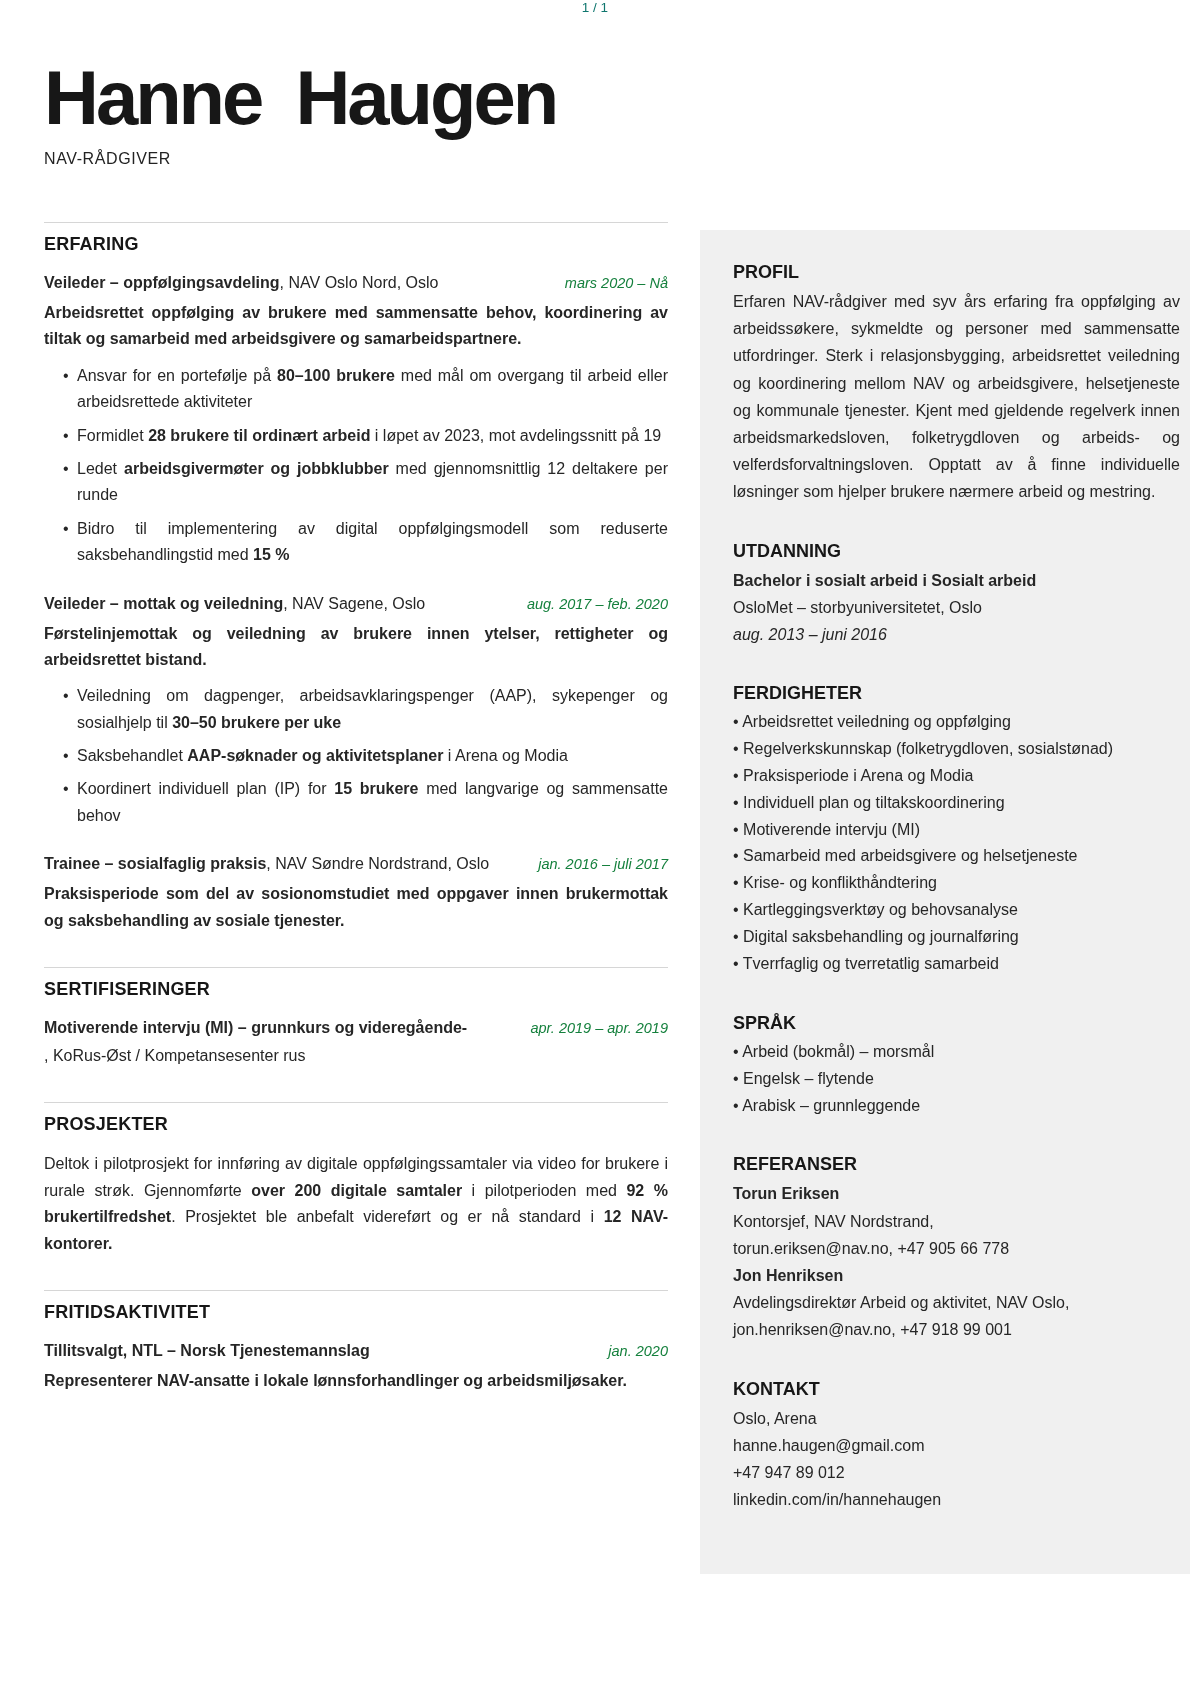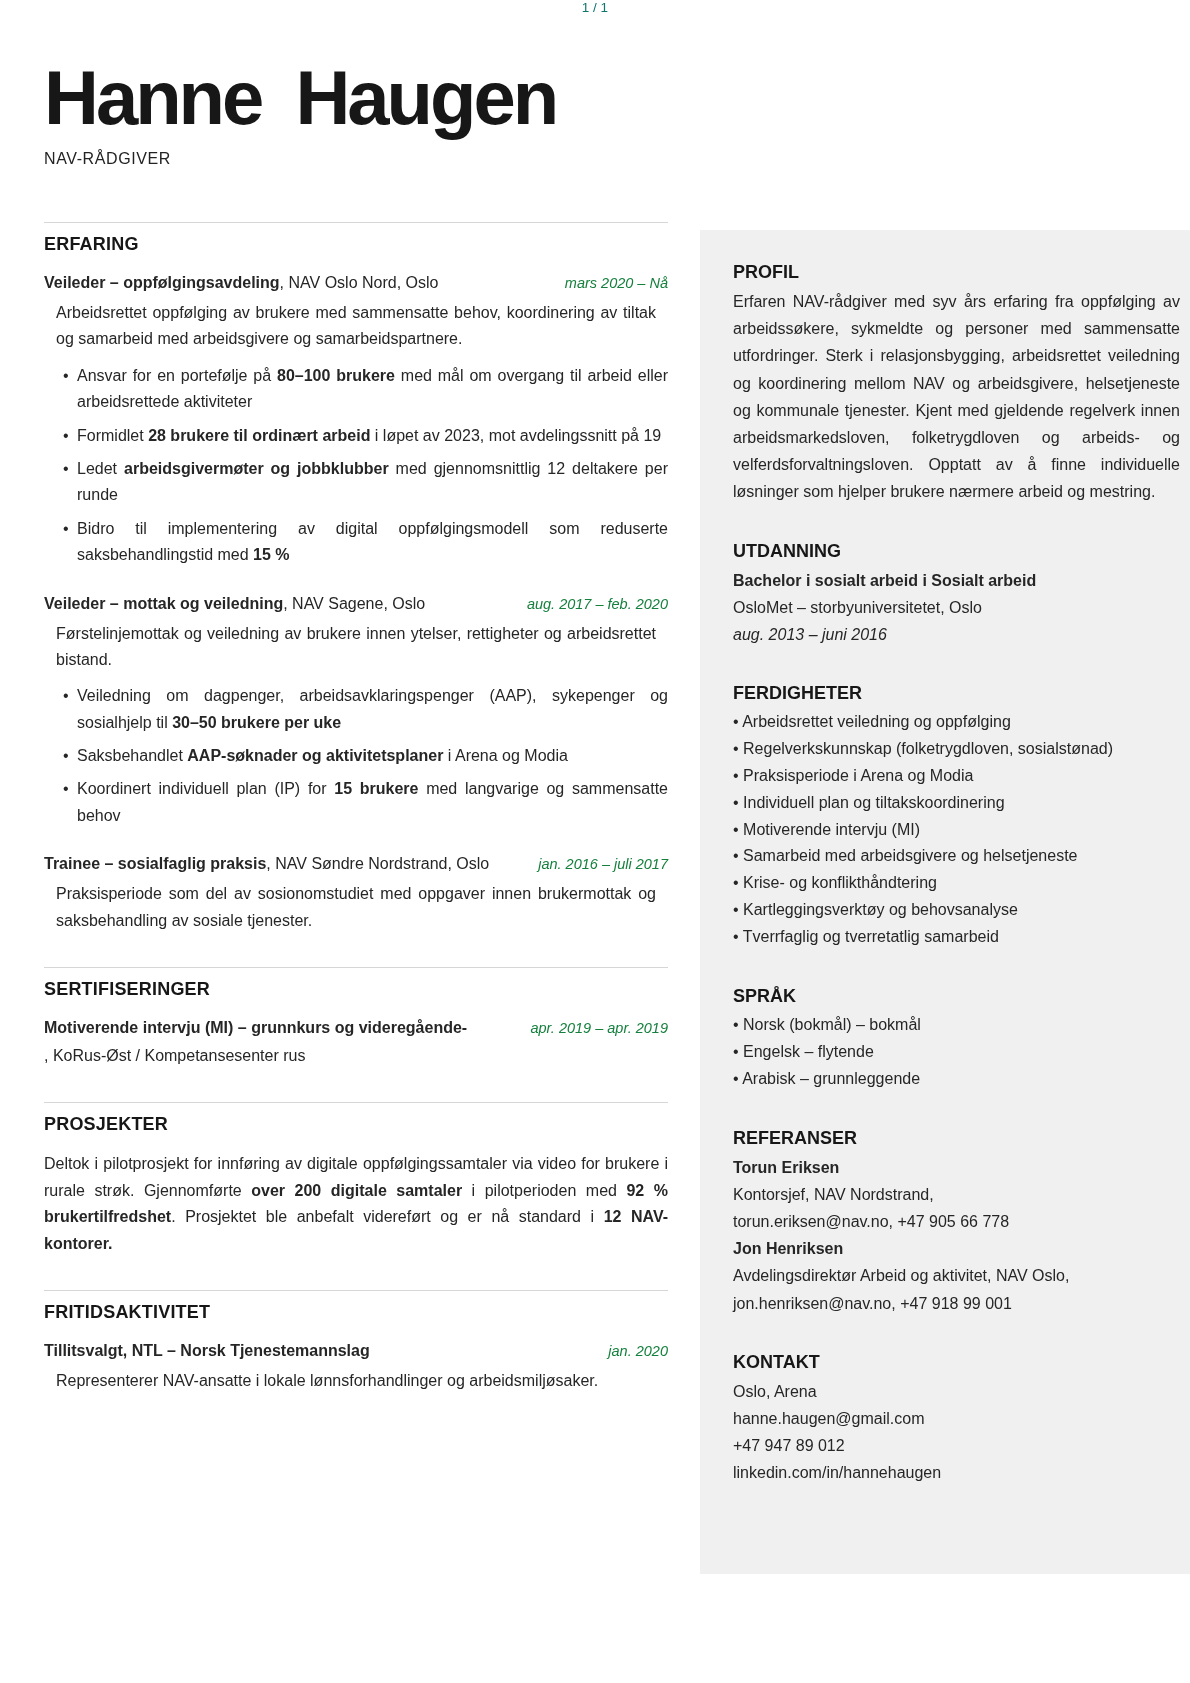"Arbeidsrettet oppfølging av brukere med" .jsum { font-weight: none -> bold; margin: 5px 12px 0 -> 5px 0 0 }
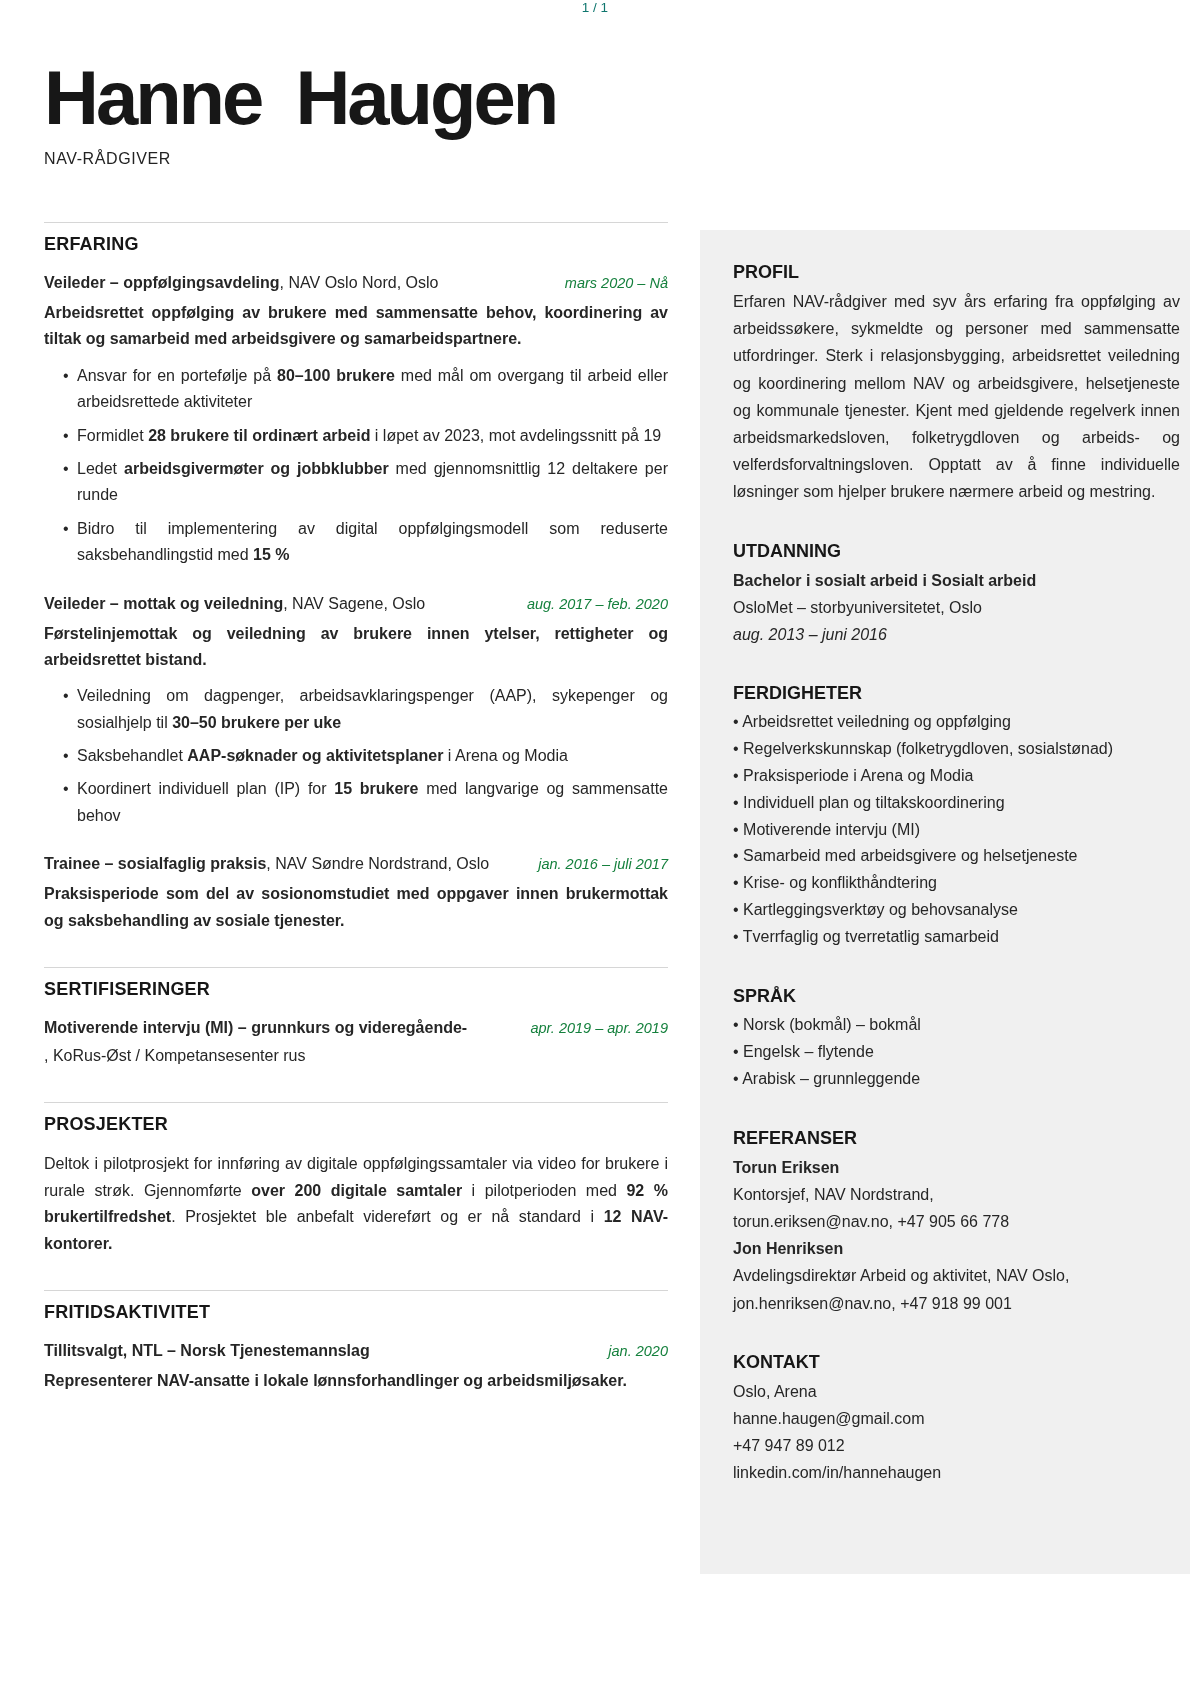"Digital saksbehandling og journalføring" div.s-item { html: none -> <div>Digital saksbehandling og journalføring</div> }
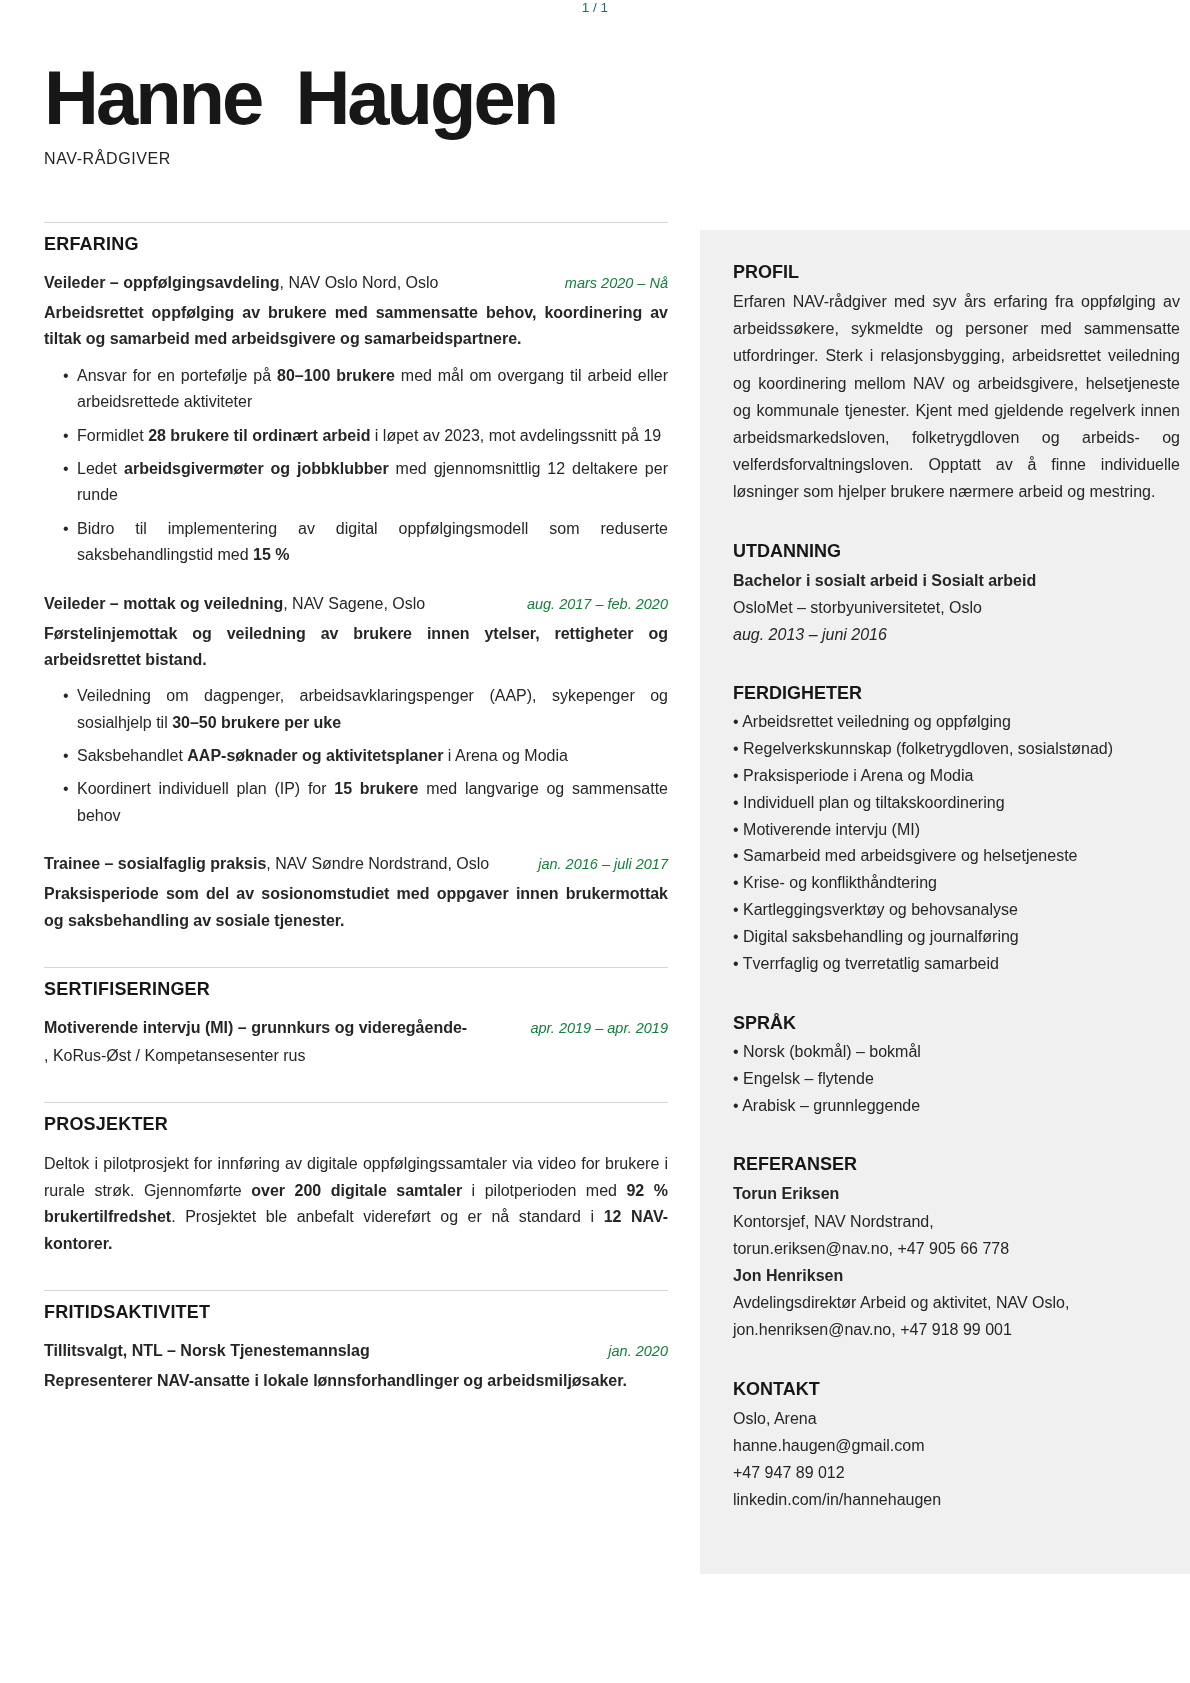"Norsk (bokmål) – bokmål" div.s-item { text: Norsk (bokmål) – bokmål -> Arbeid (bokmål) – morsmål }
